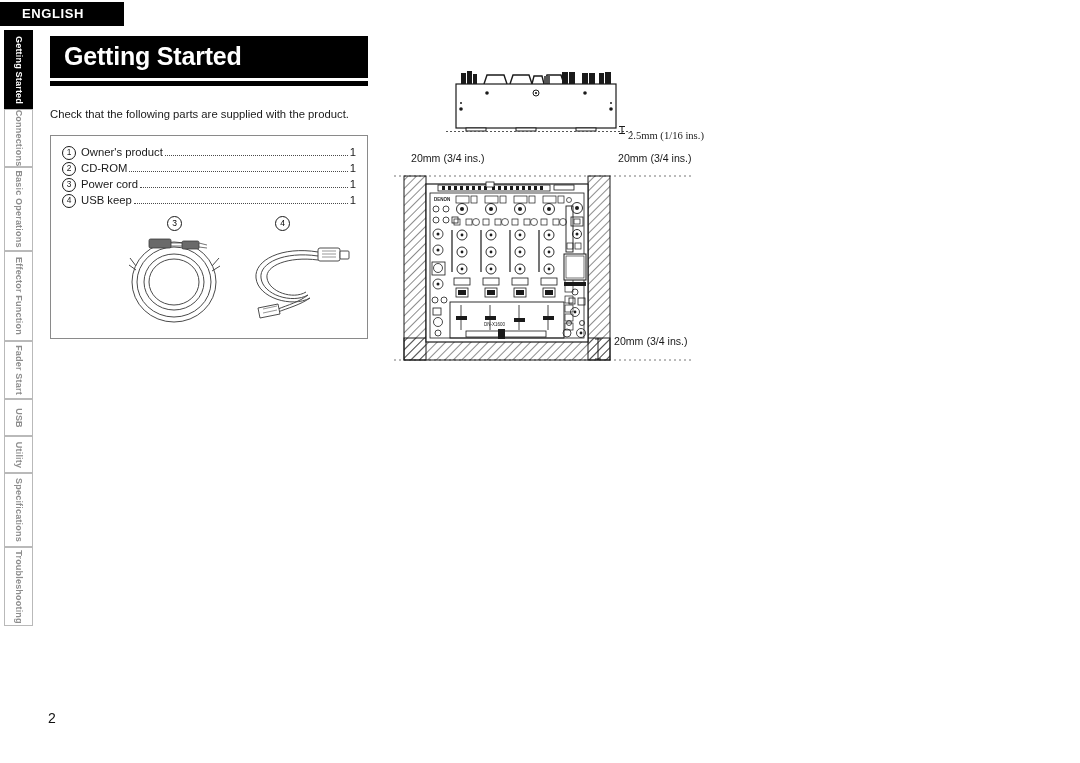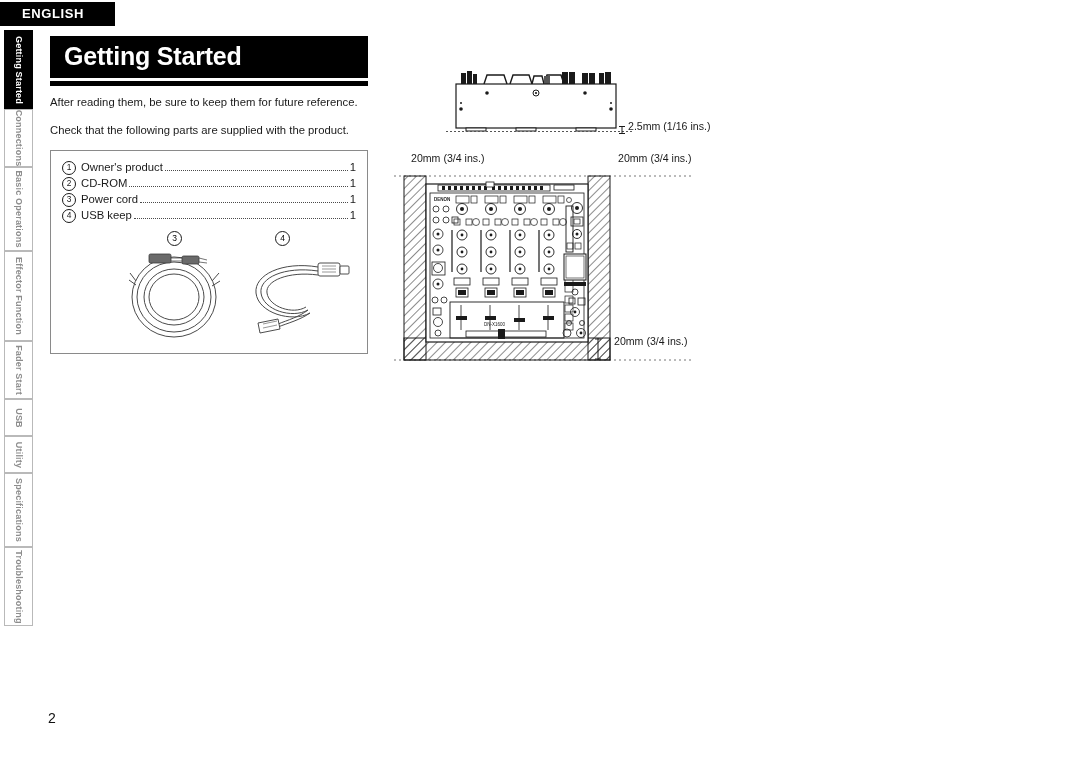"ENGLISH" .lang-tab { width: 115px -> 124px }
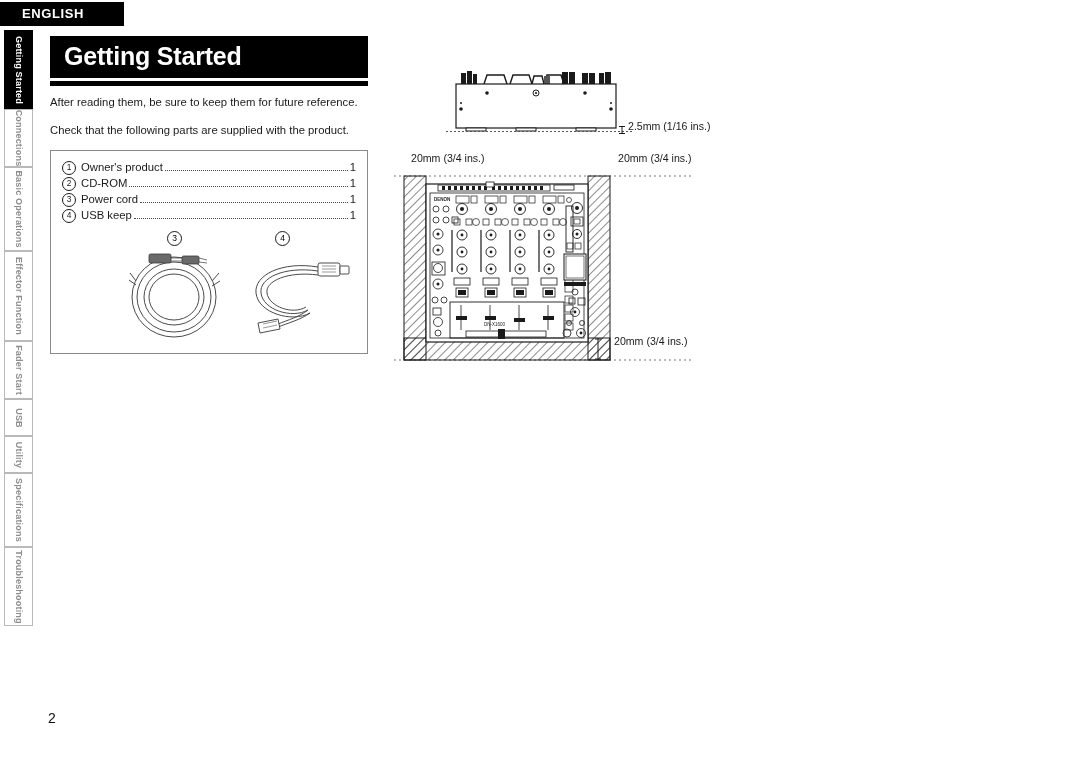"After reading them, be sure" p.nojust { html: <p>After reading them, be sure to keep them for future reference.</p> -> none }
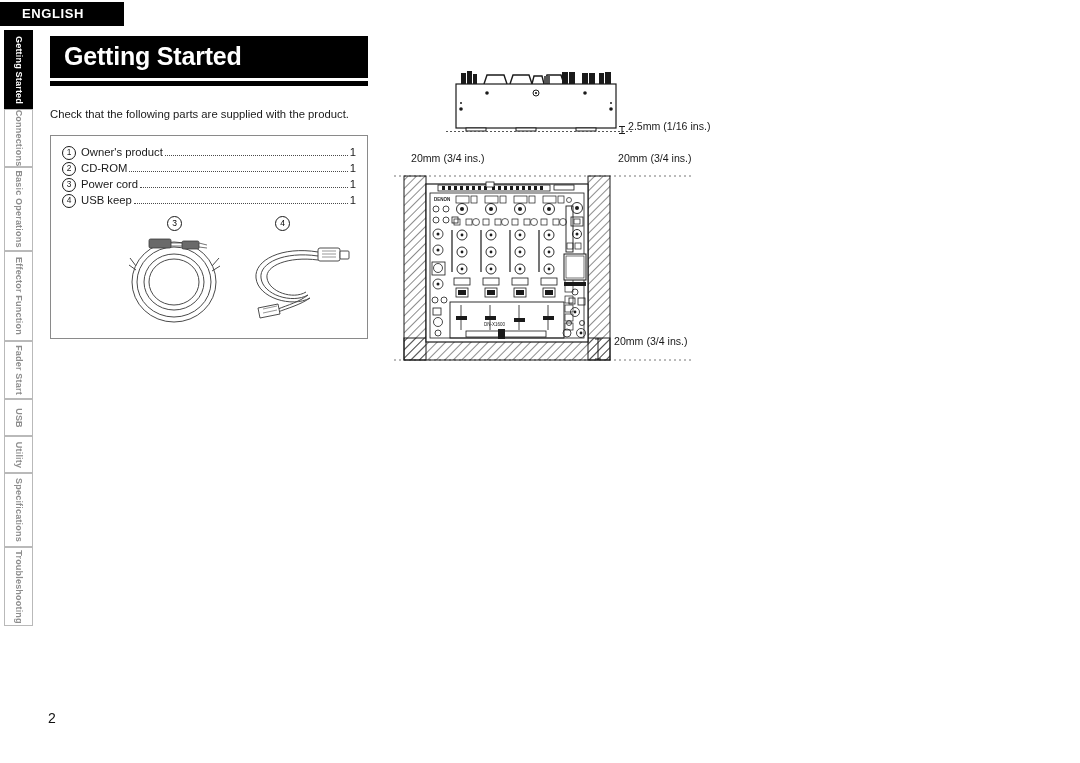"2.5mm (1/16 ins.)" div.dimlabel { font-family: none -> Liberation Serif, serif; top: 70px -> 80px }
